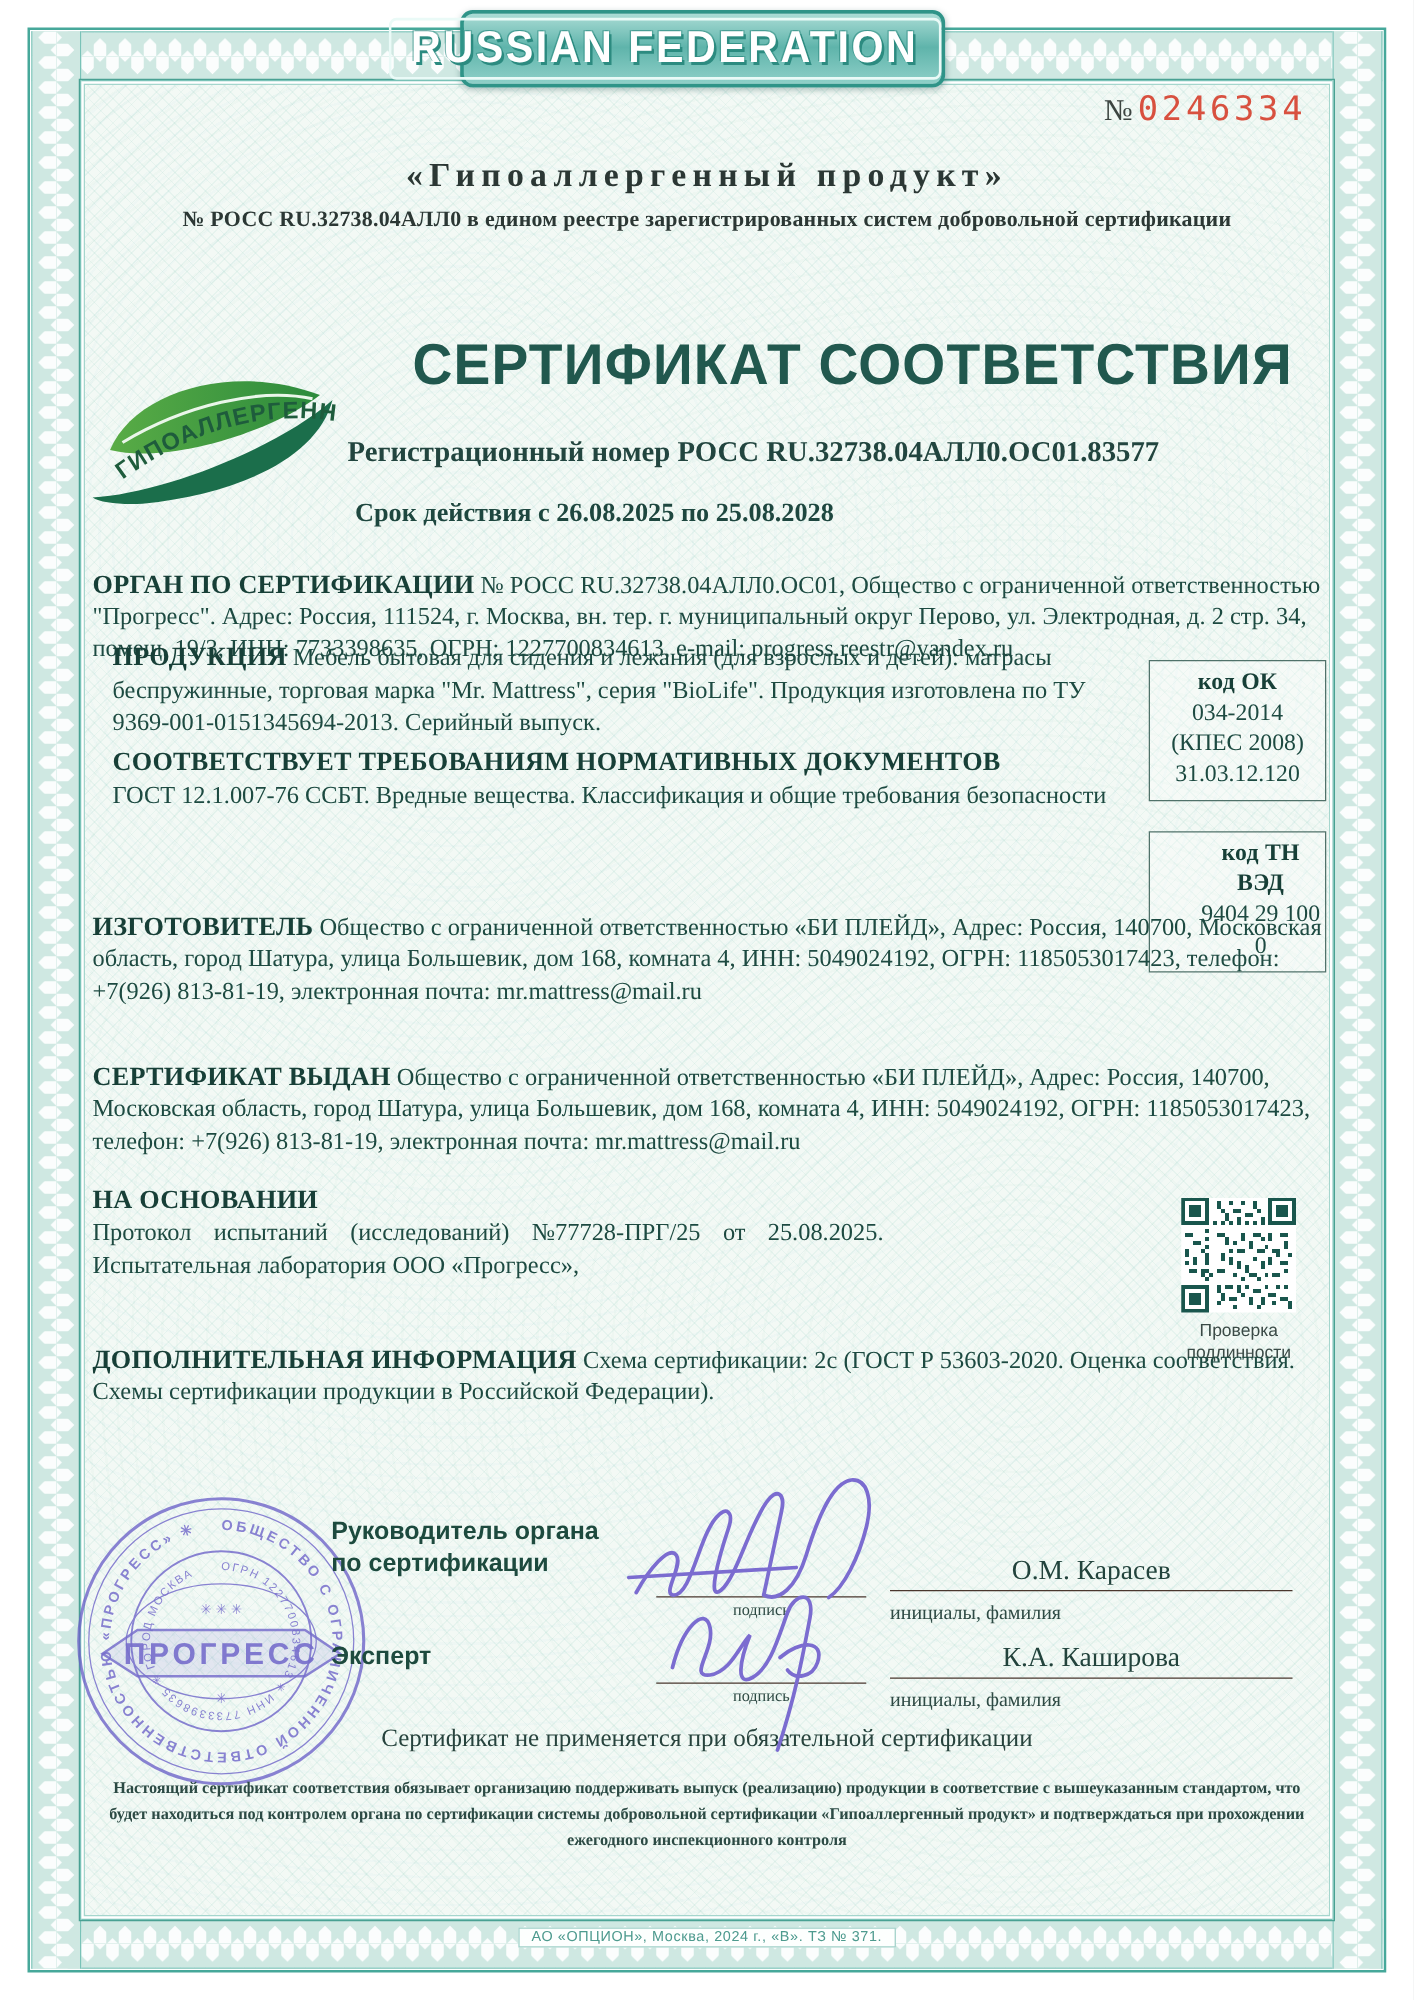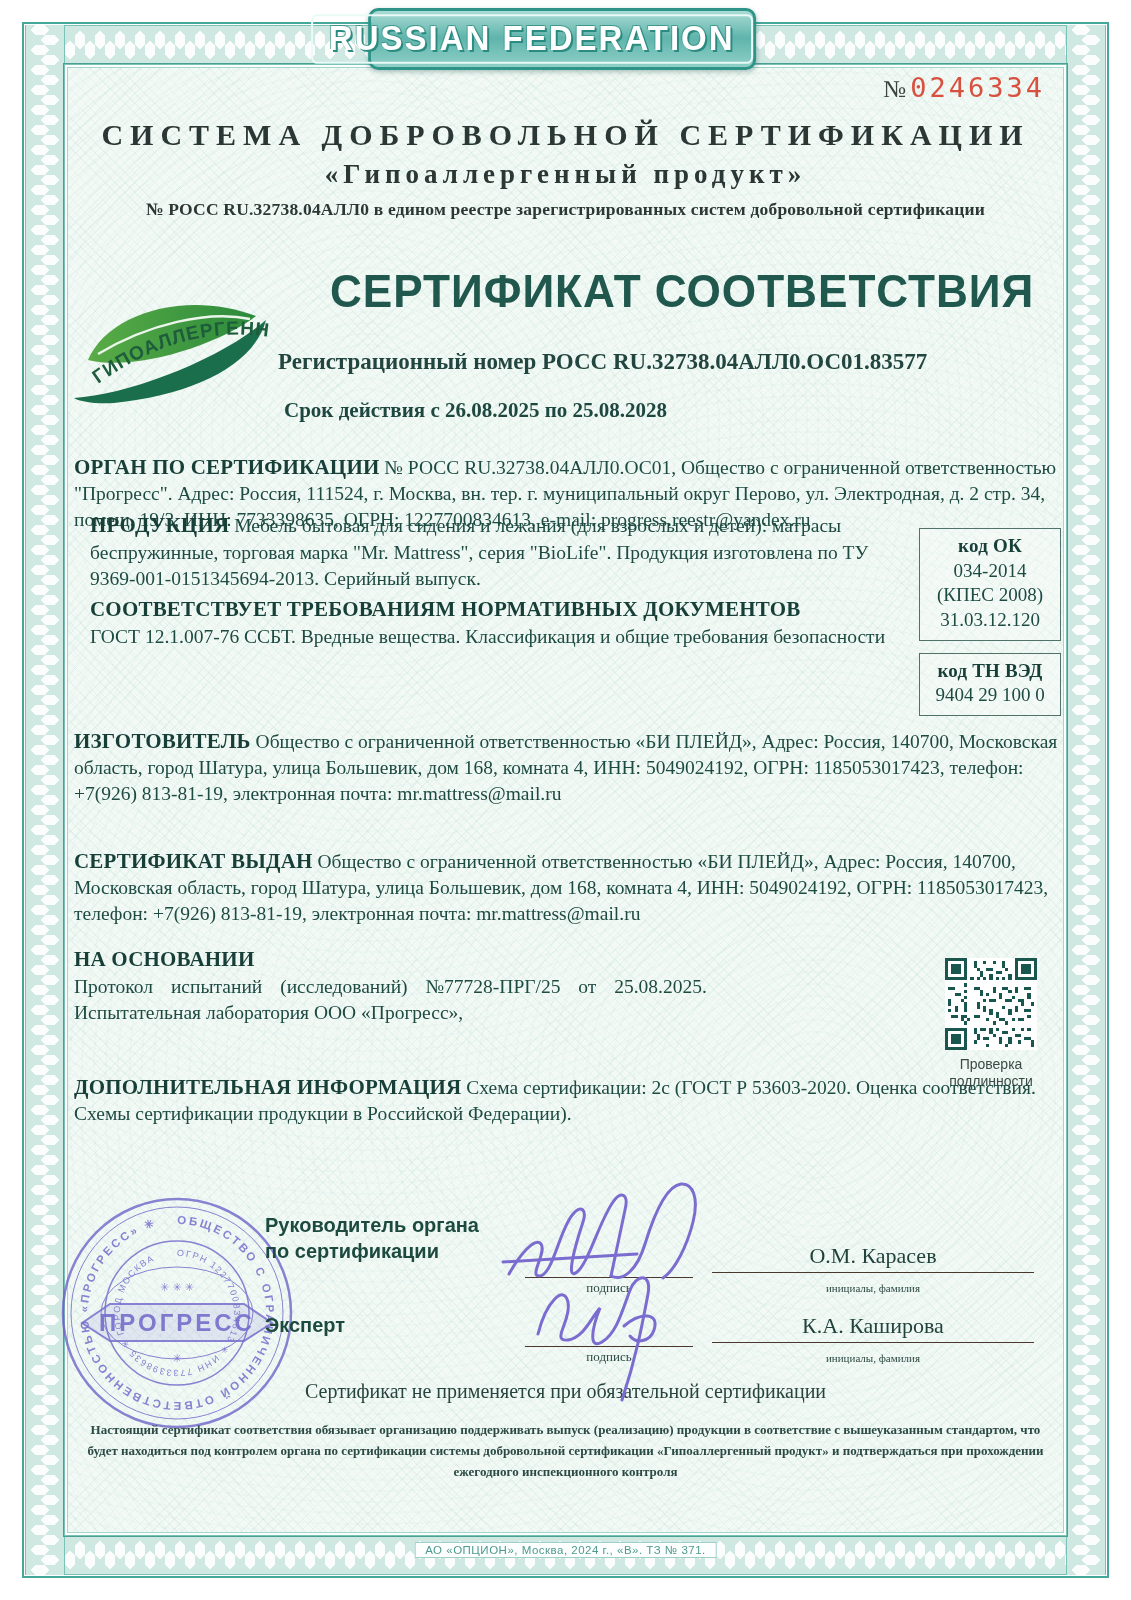"СИСТЕМА ДОБРОВОЛЬНОЙ СЕРТИФИКАЦИИ" div.h1 { html: <div>СИСТЕМА ДОБРОВОЛЬНОЙ СЕРТИФИКАЦИИ</div> -> none }
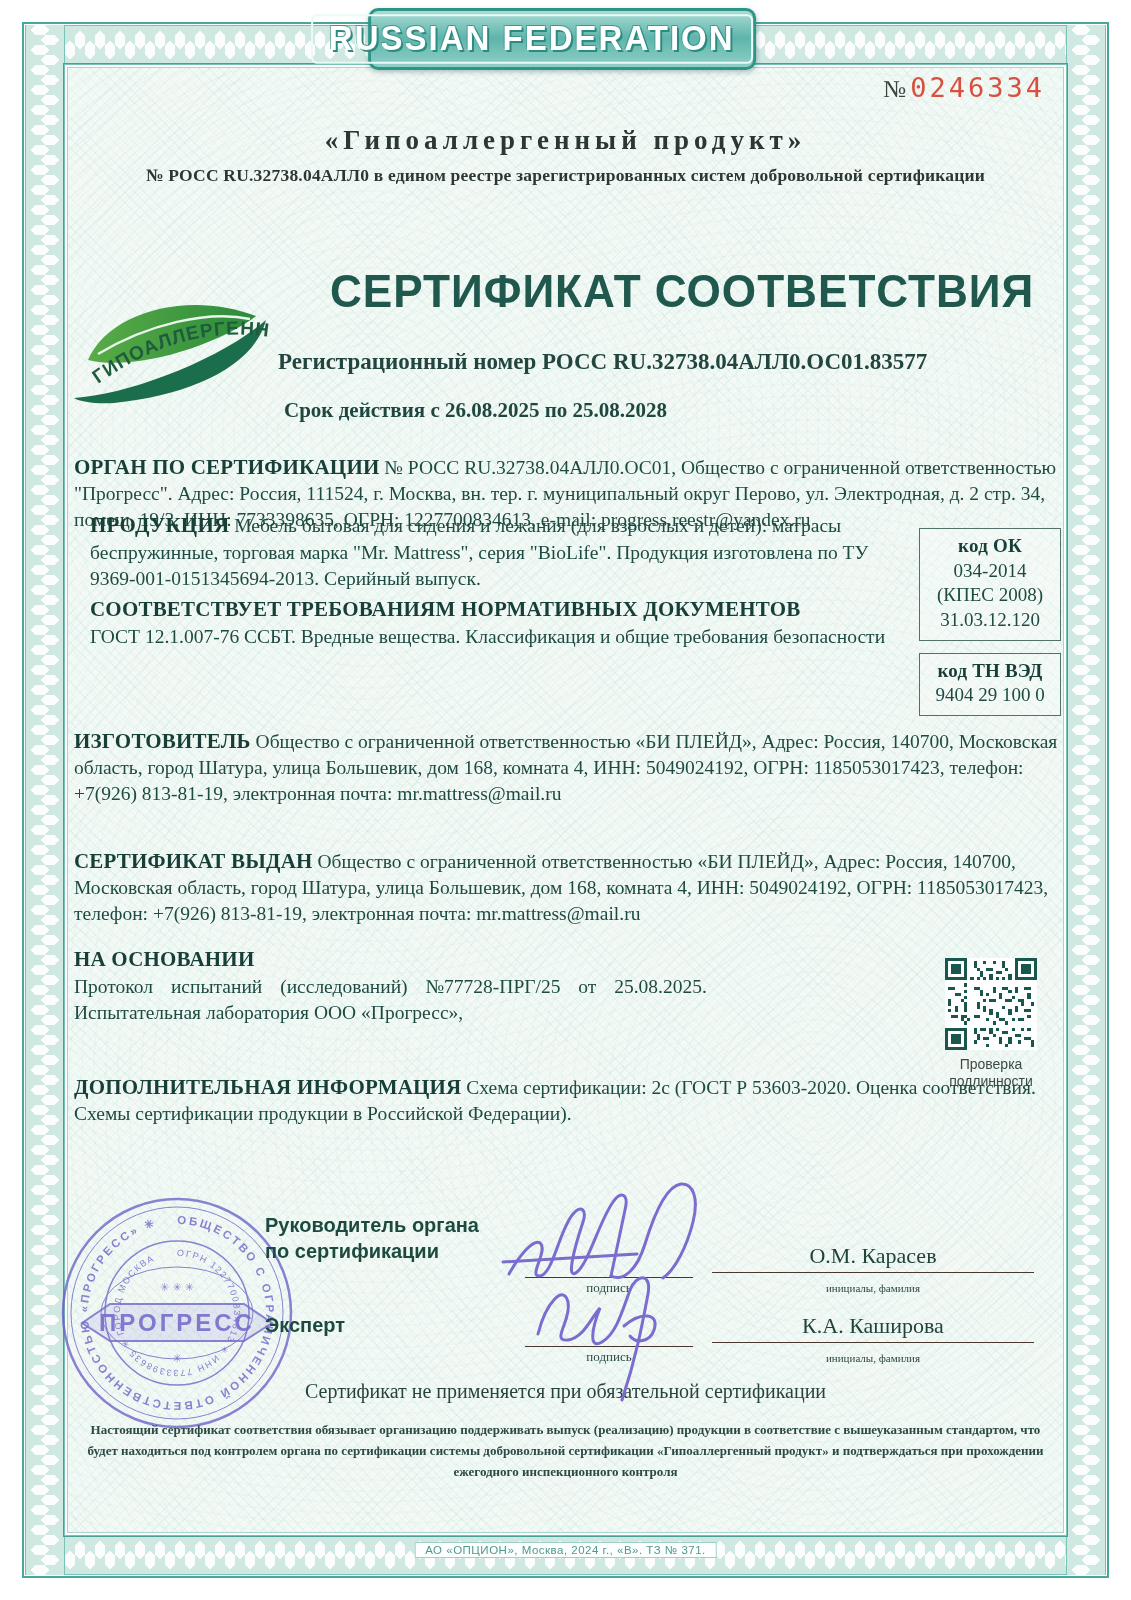"код ТН ВЭД" .cbox-tn { margin-top: 12px -> 24px; padding-left: none -> 40px }
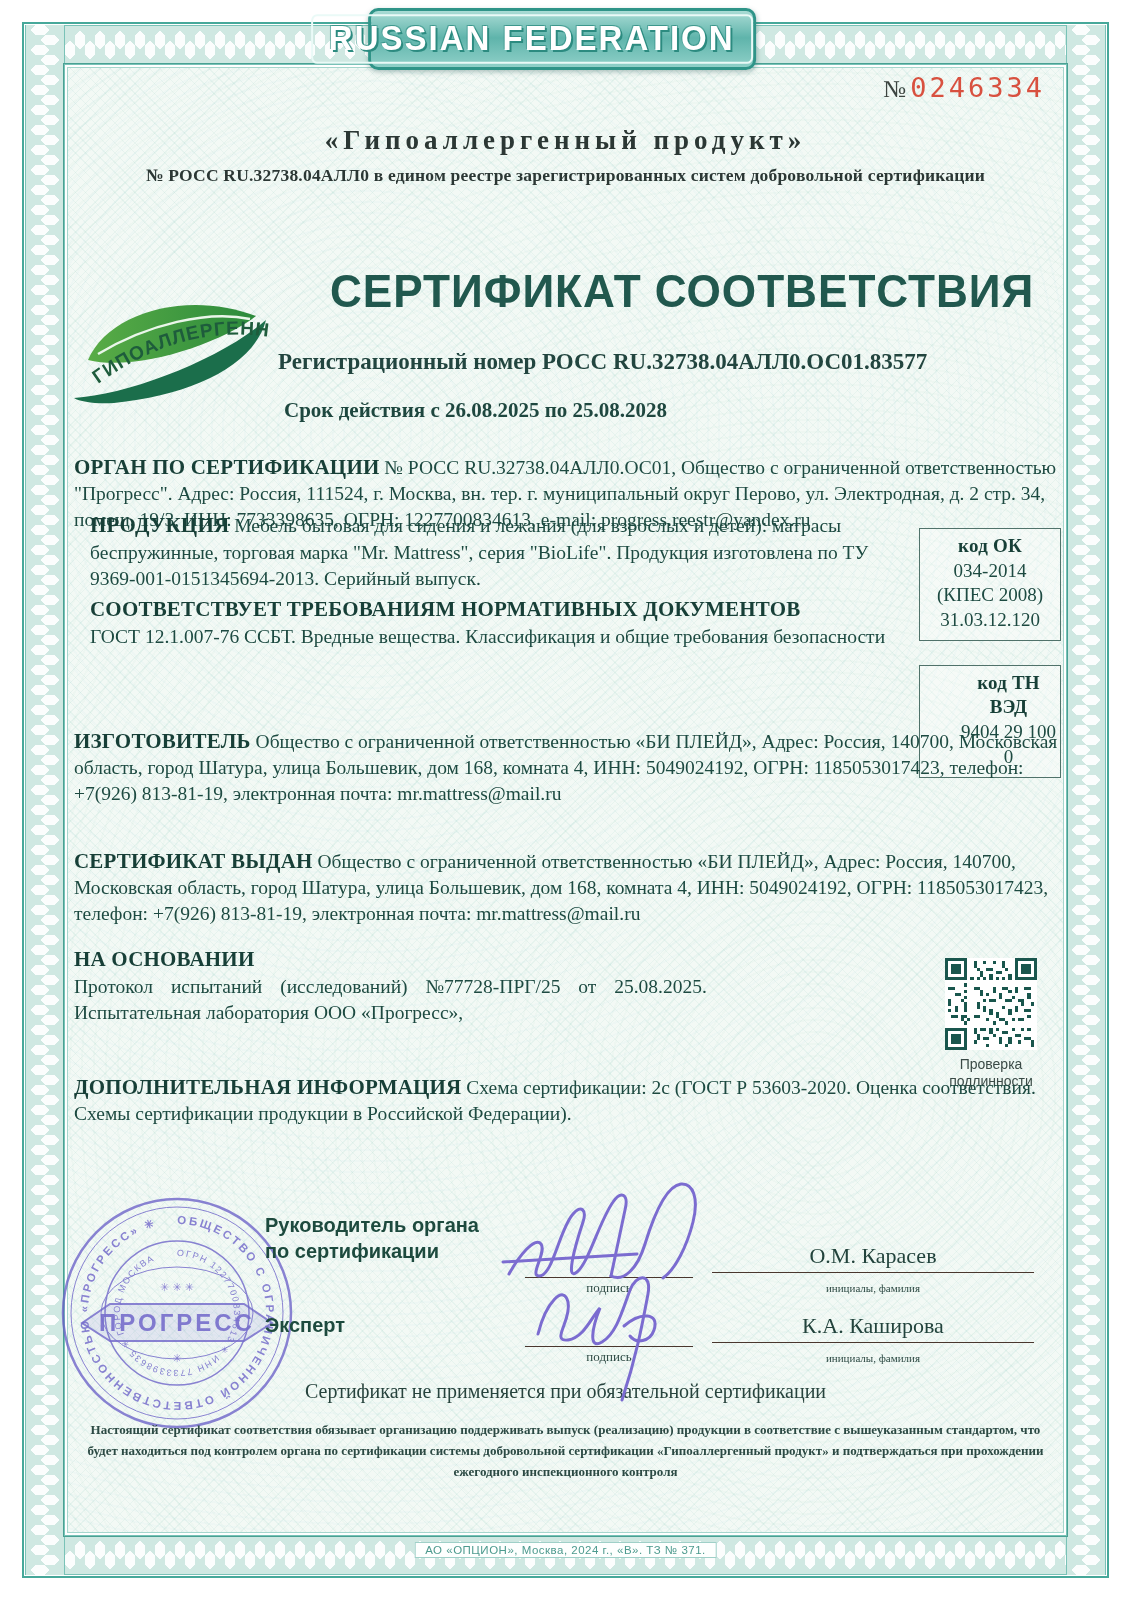"инициалы, фамилия" .cap2 { font-size: 11px -> 16px; text-align: center -> none }
